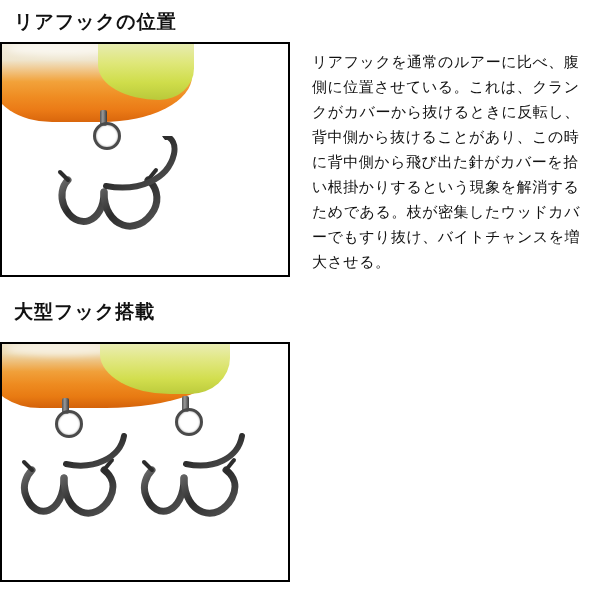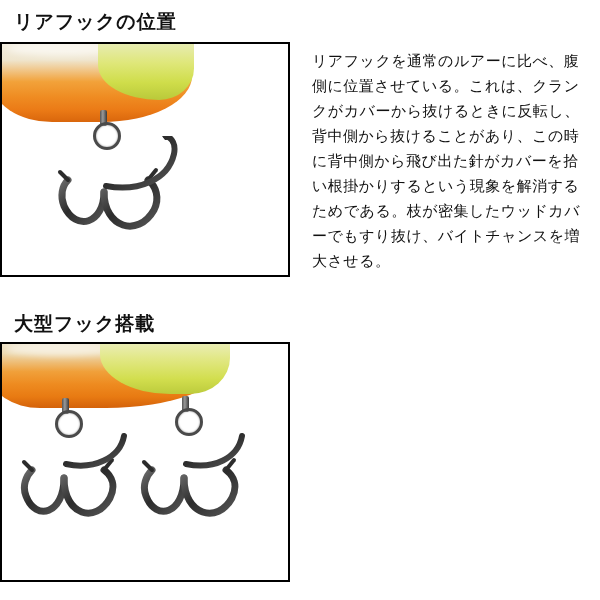"リアフックを通常のルアーに比べ、腹側に位置させている。これは、クランクがカバーか" #text-rear { font-family: Liberation Mono, monospace -> none }
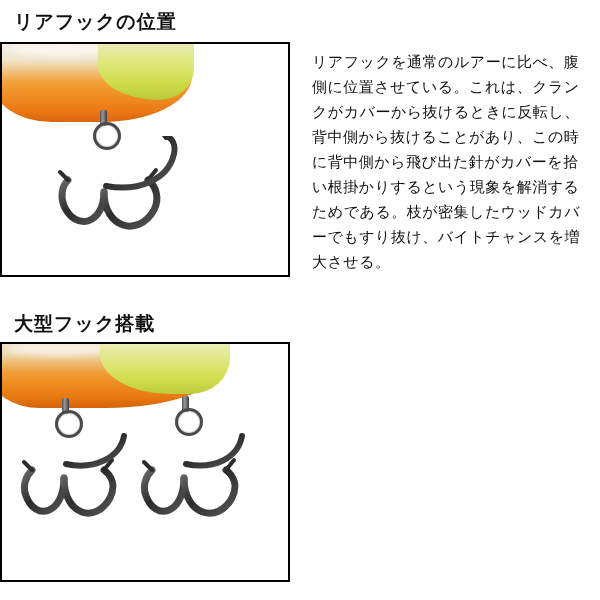"大型フック搭載" #section-large .section-title { top: 18px -> 6px }
